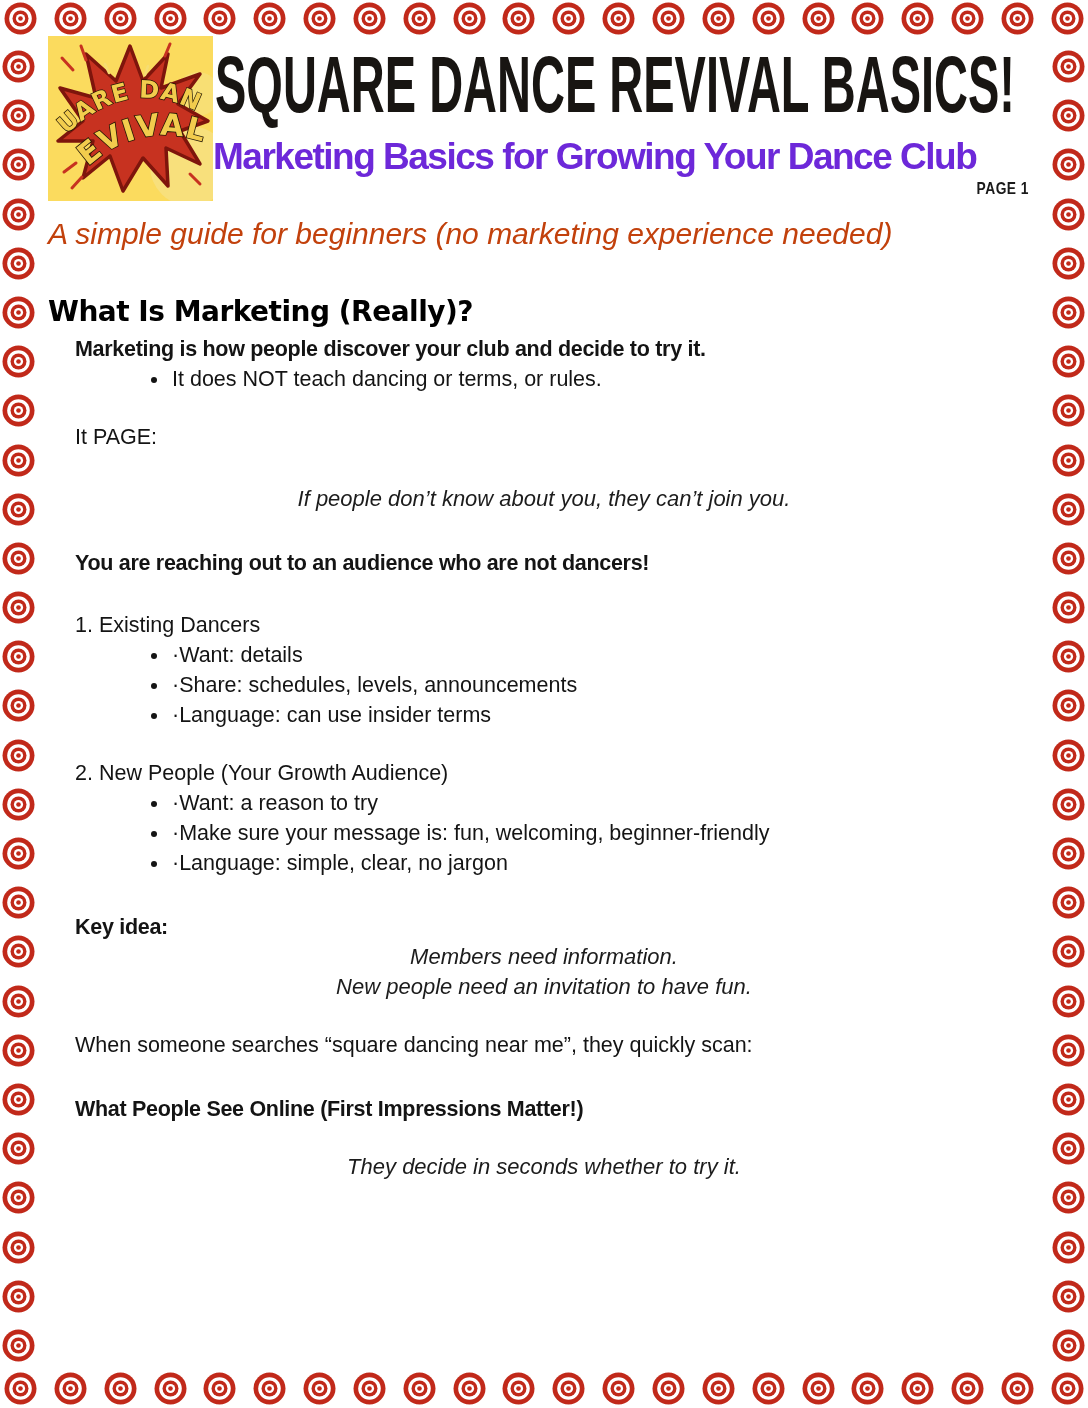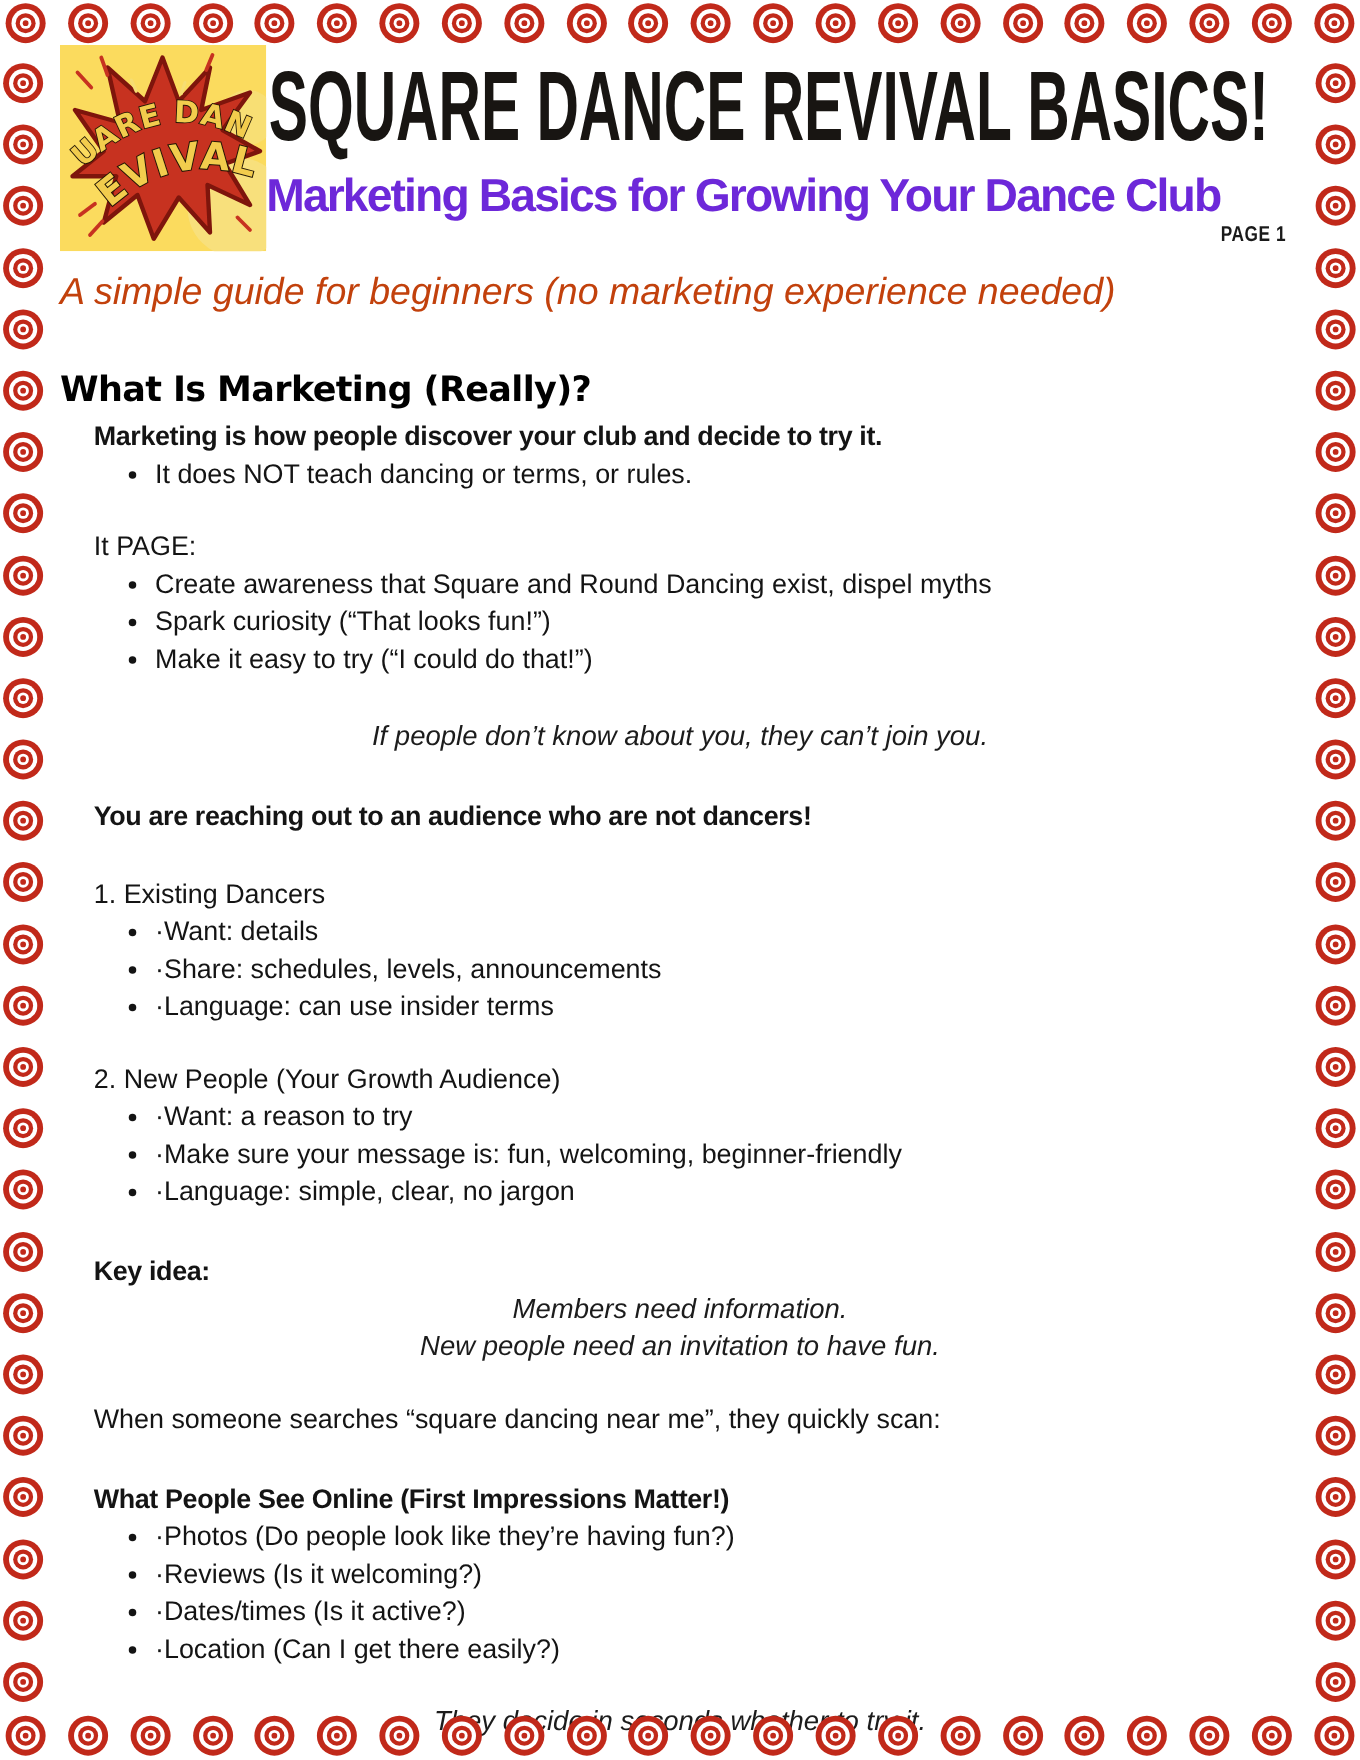"It does NOT teach dancing" ul.bullets li { margin-left: none -> 48px }
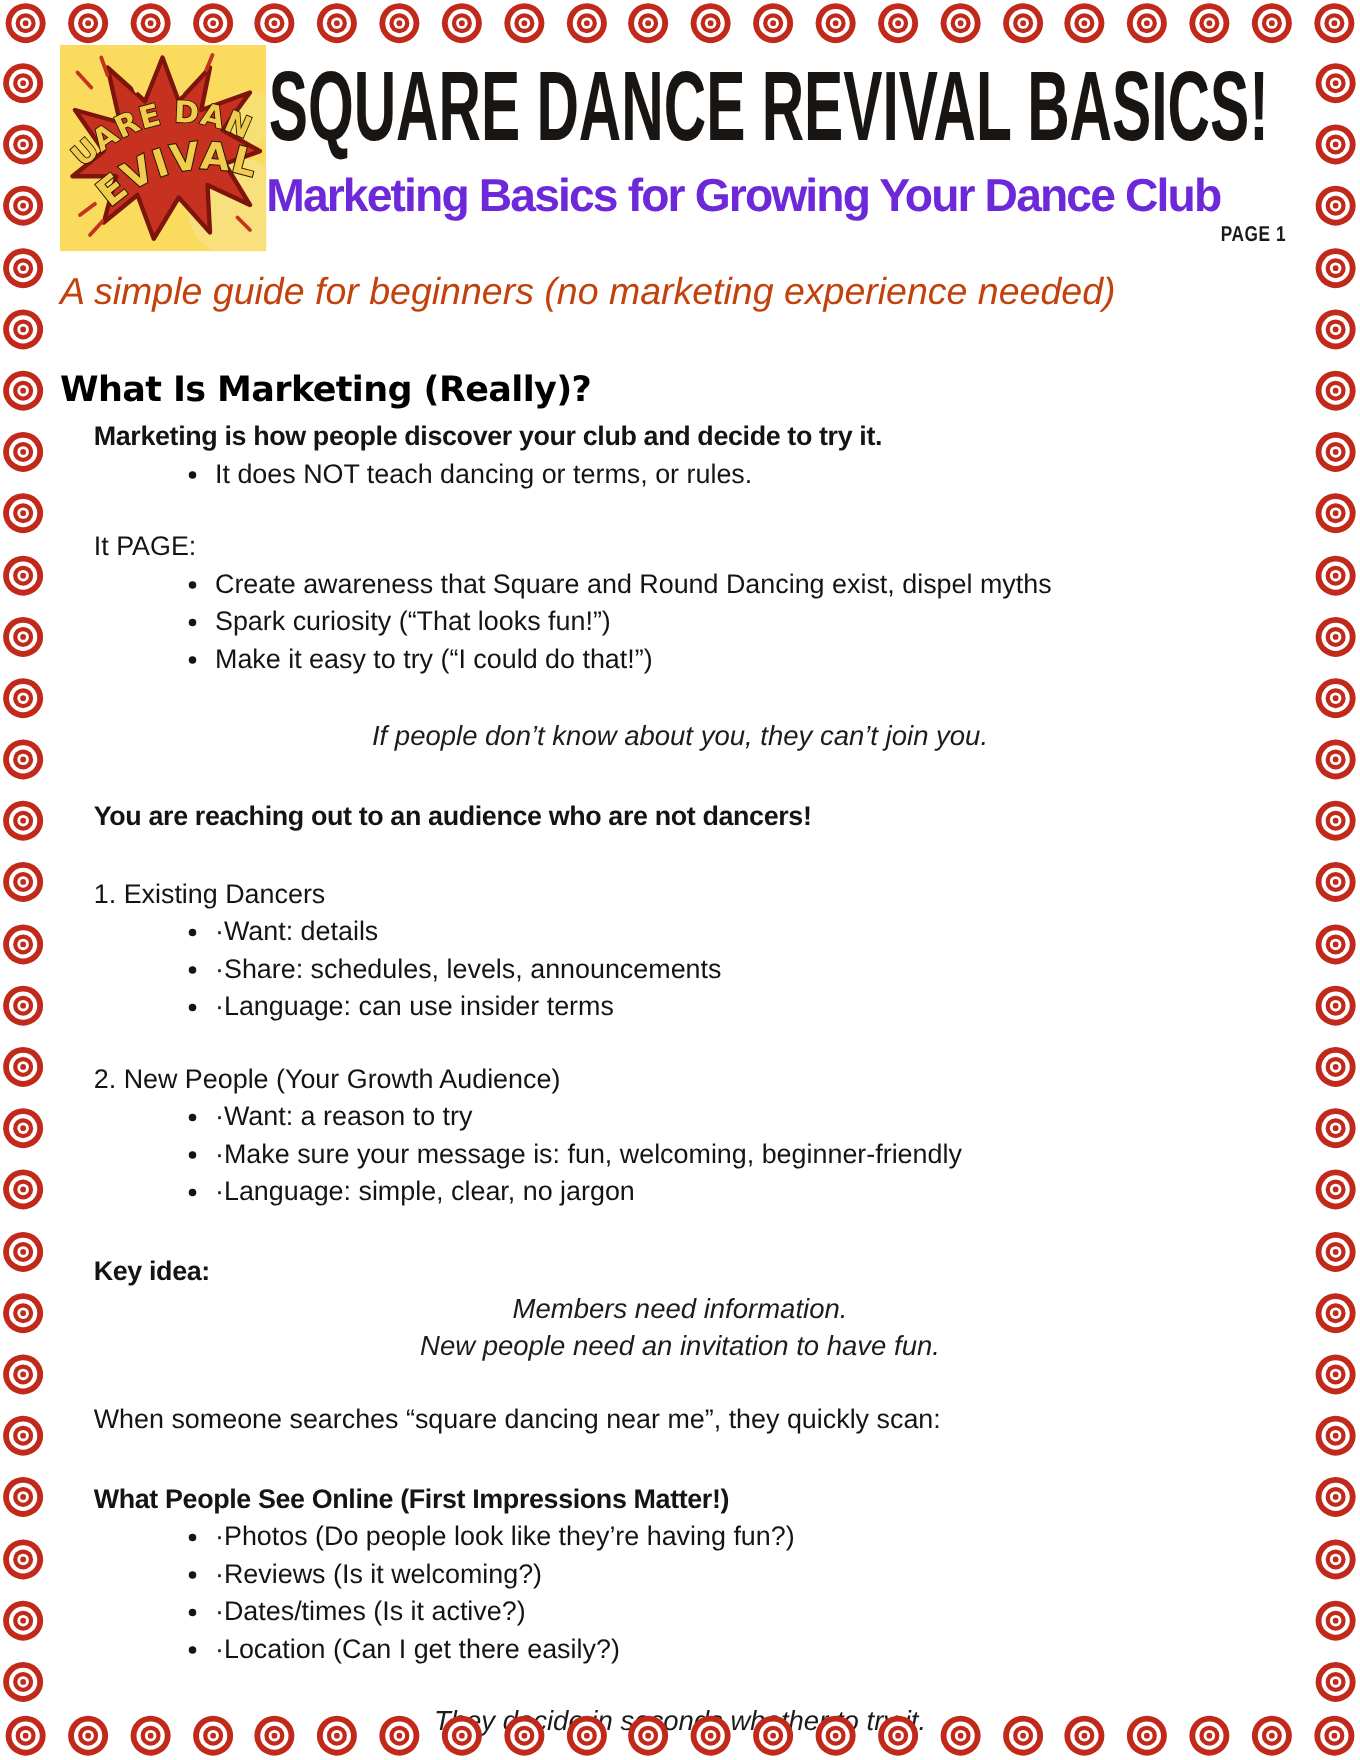"Create awareness that Square and" ul.bullets { html: <ul> <li>Create awareness that Square and Round Dancing exist, dispel myths</li> <li>Spark curiosity (“That looks fun!”)</li> <li>Make it easy to try (“I could do that!”)</li> </ul> -> none }
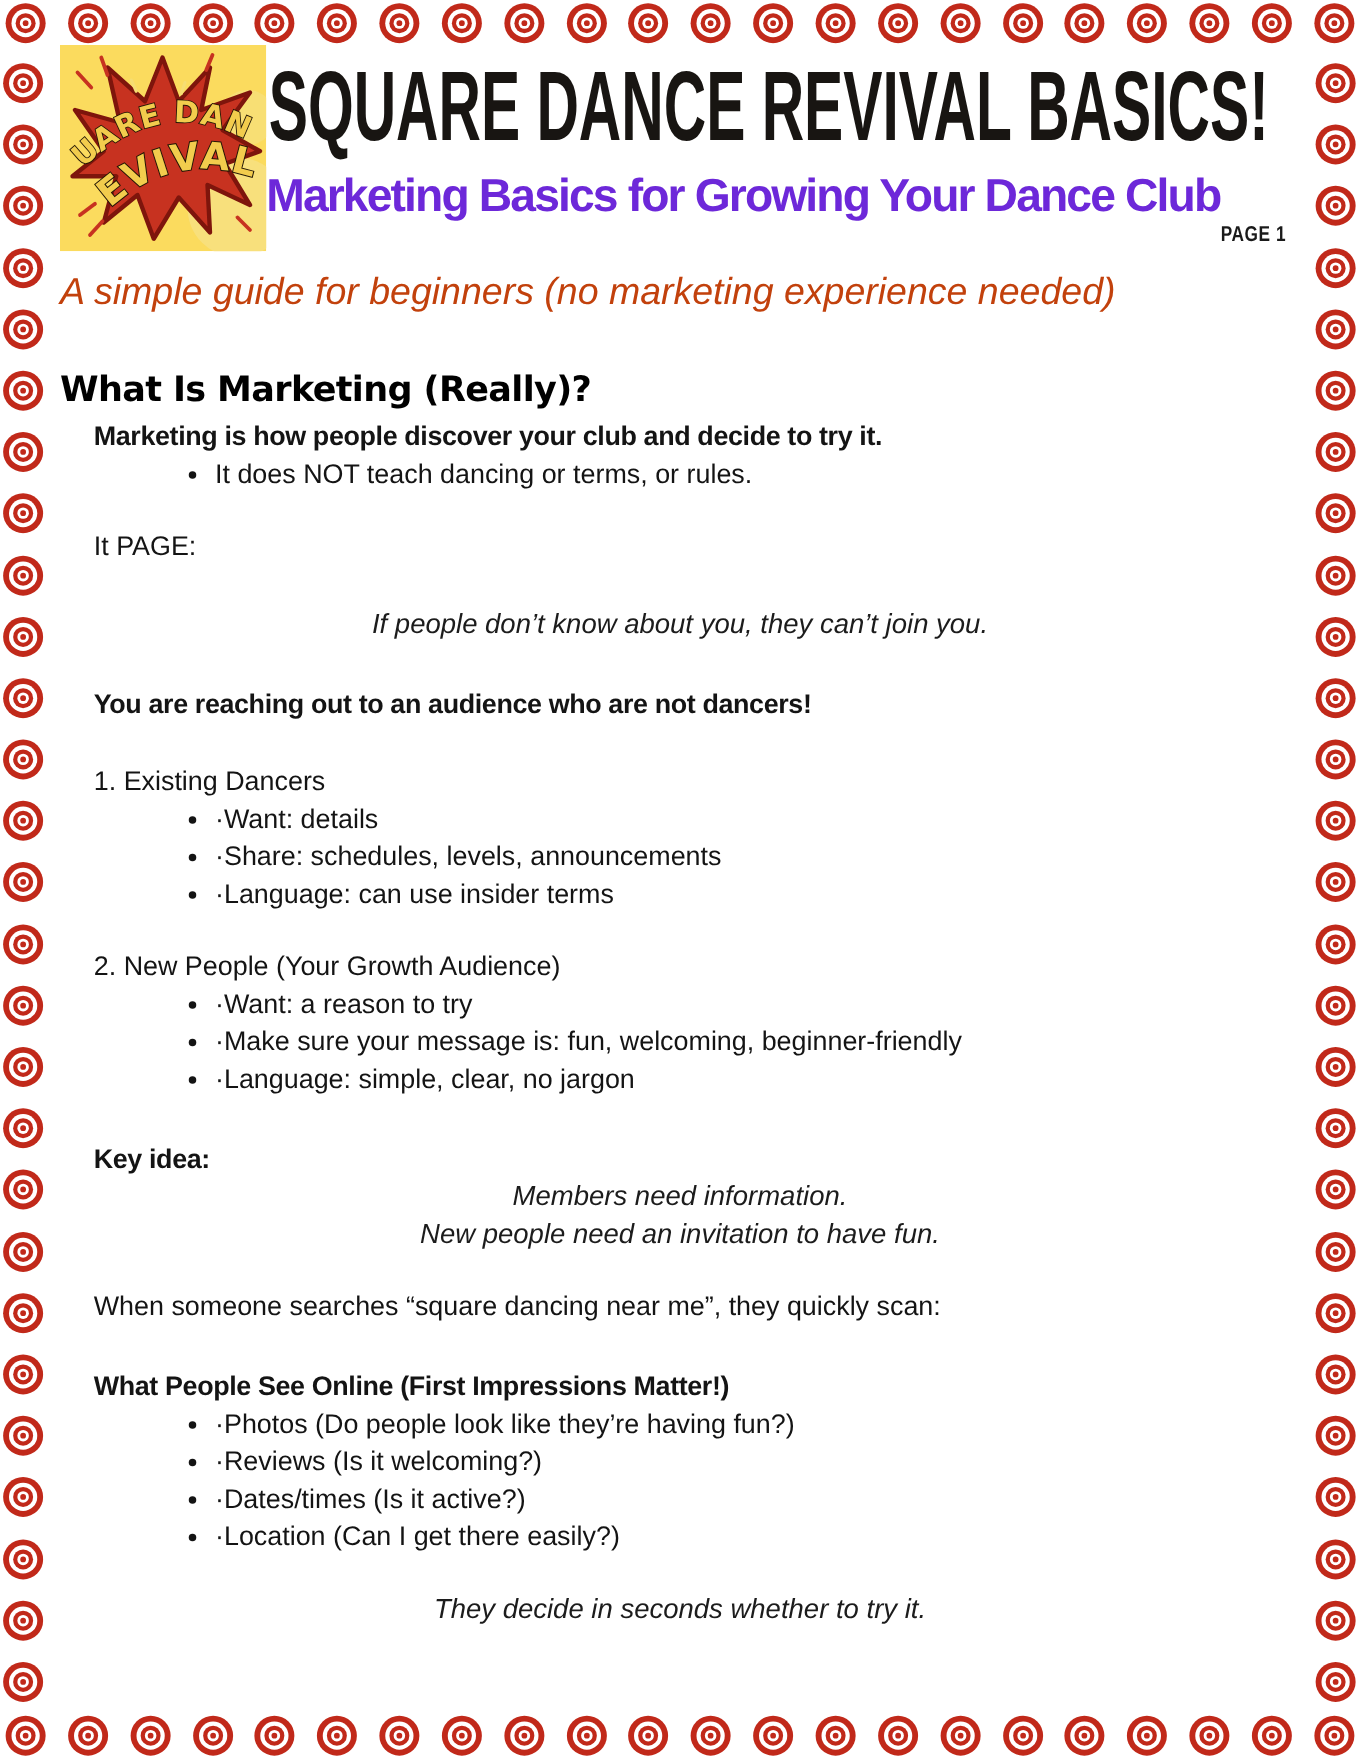"·Photos (Do people look like" ul.bullets { html: <ul> <li>·Photos (Do people look like they’re having fun?)</li> <li>·Reviews (Is it welcoming?)</li> <li>·Dates/times (Is it active?)</li> <li>·Location (Can I get there easily?)</li> </ul> -> none }
